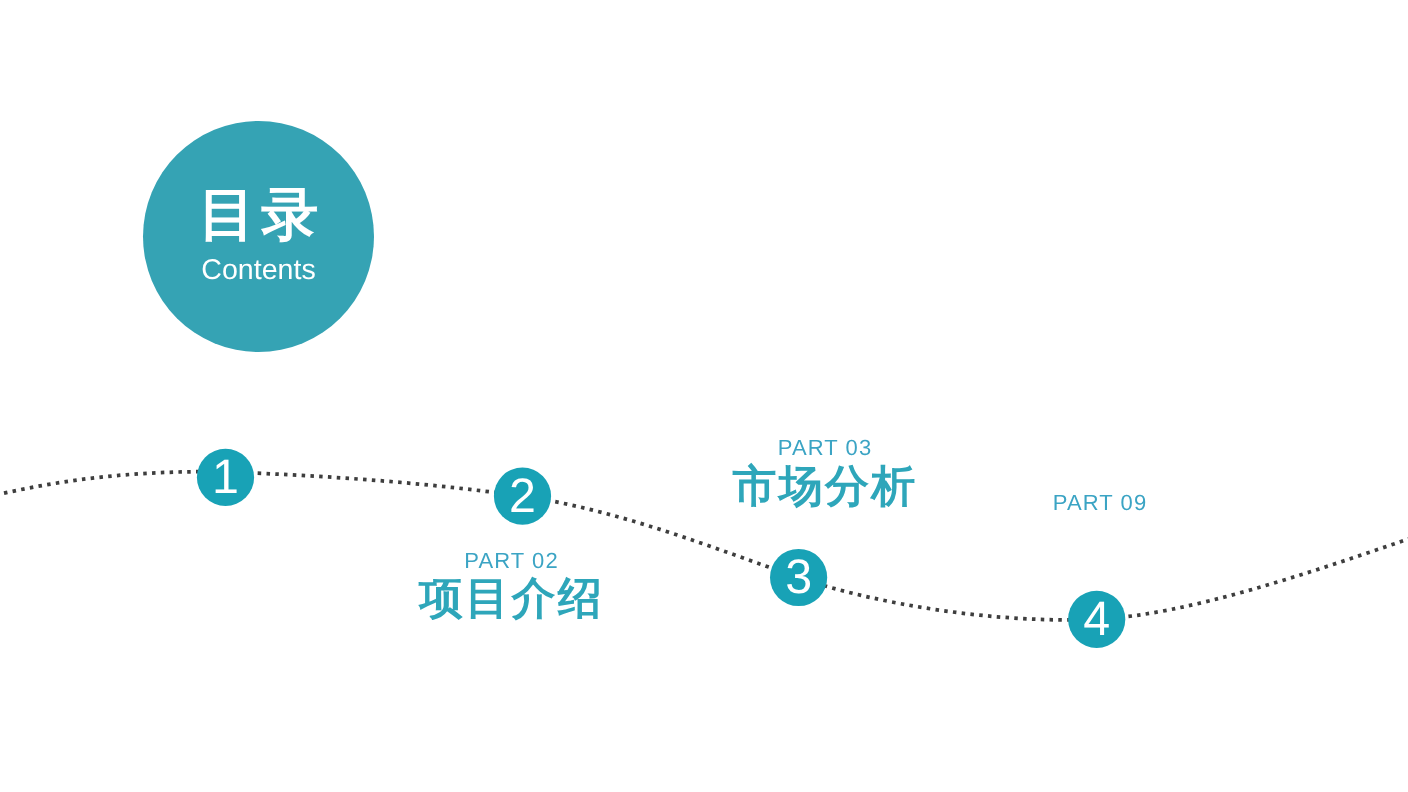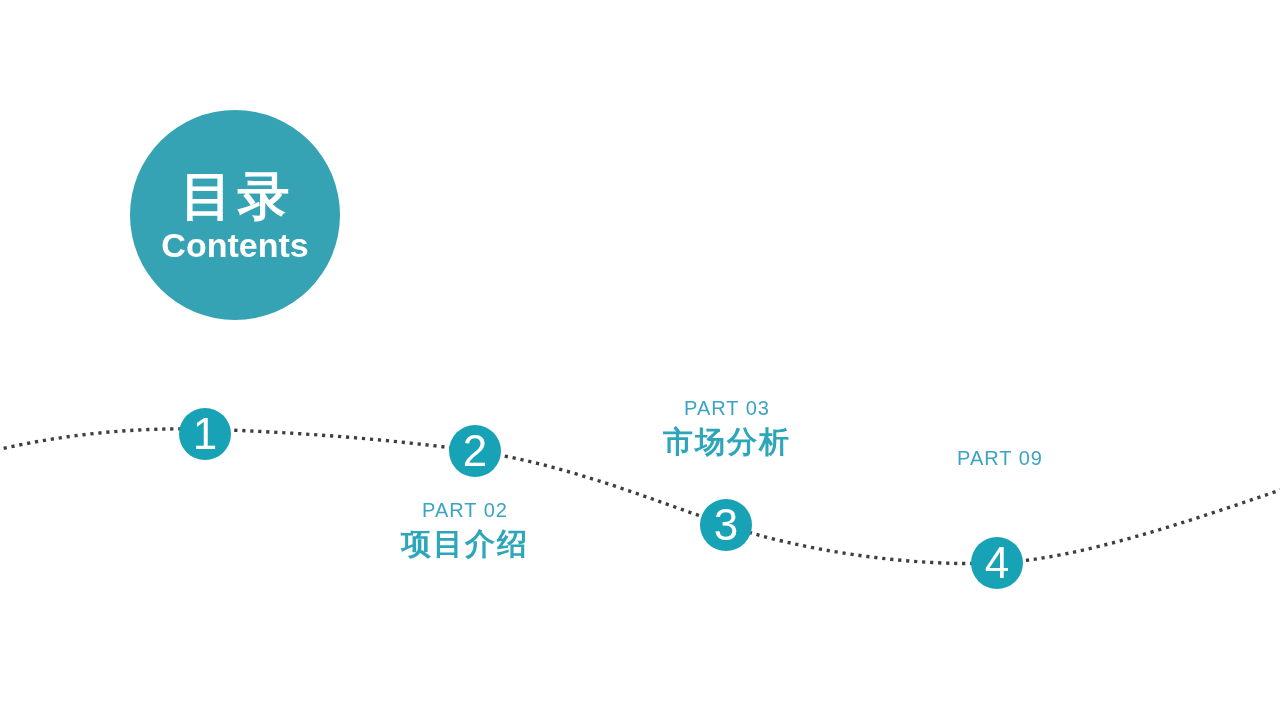"Contents" .toc-subtitle { font-size: 34px -> 26px; font-weight: 700 -> 400 }
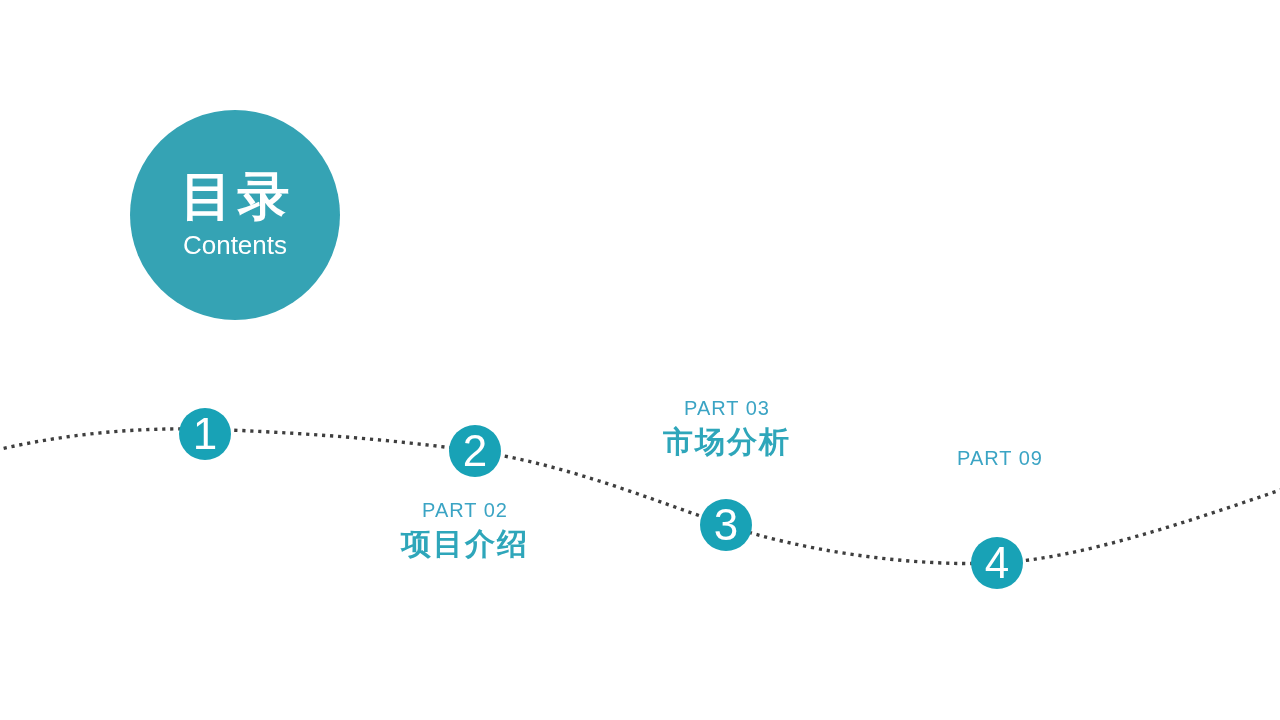"PART 03" .label-3 { left: 607px -> 630px }
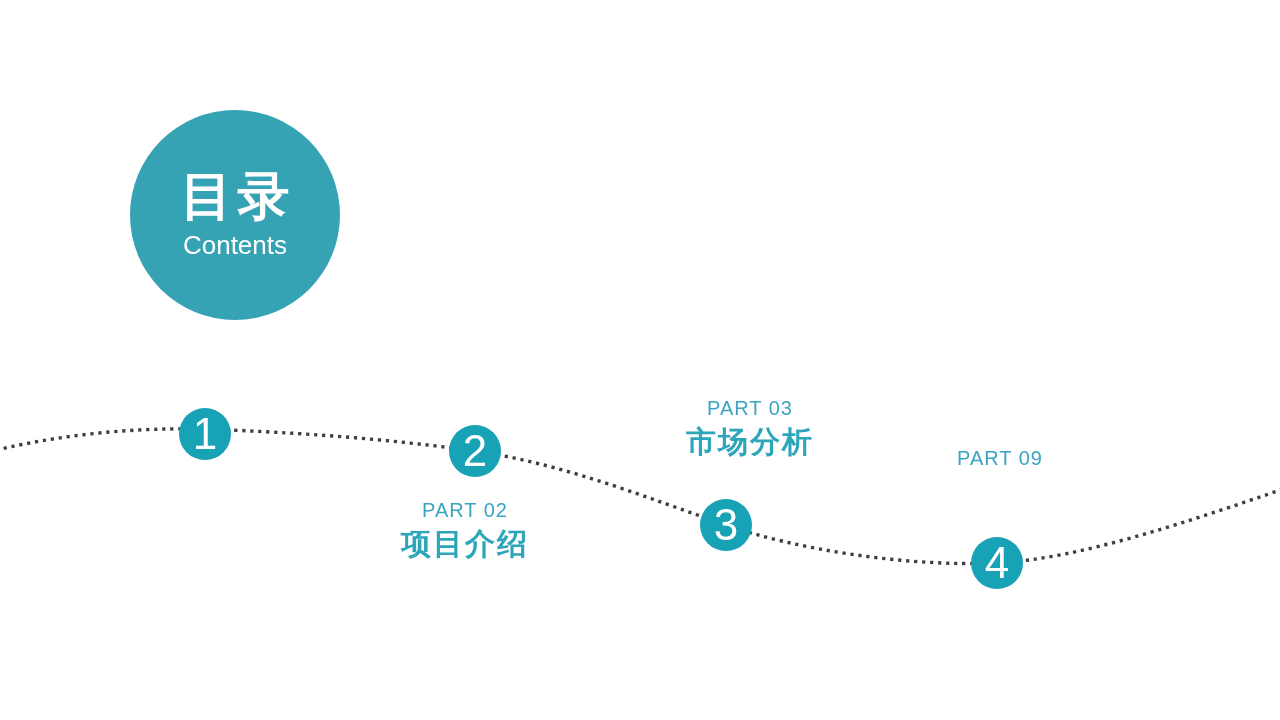"市场分析" .title { font-size: 30px -> 40px }
